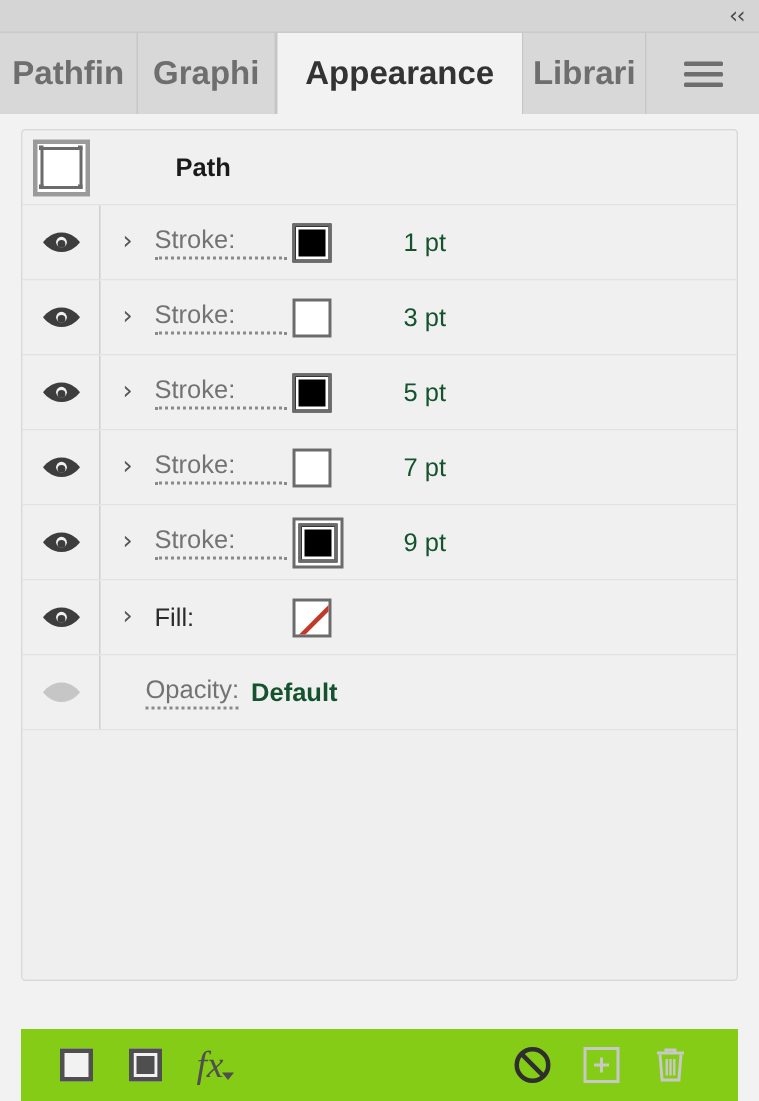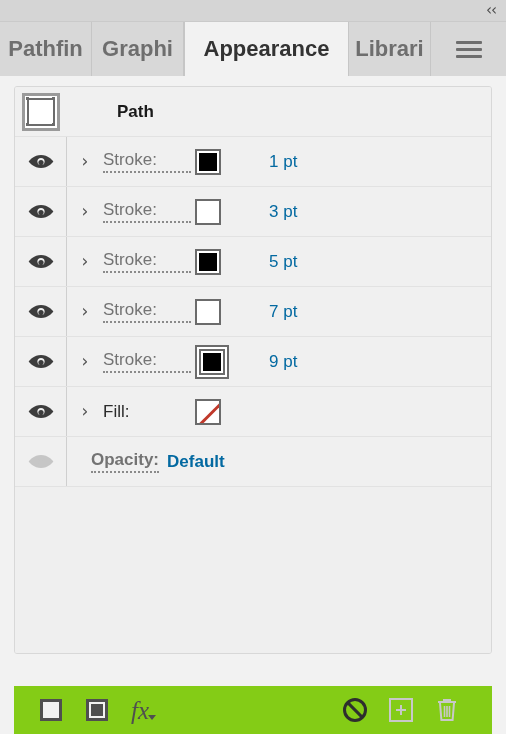"1 pt" .attr-value { color: #0369a1 -> #14532d }
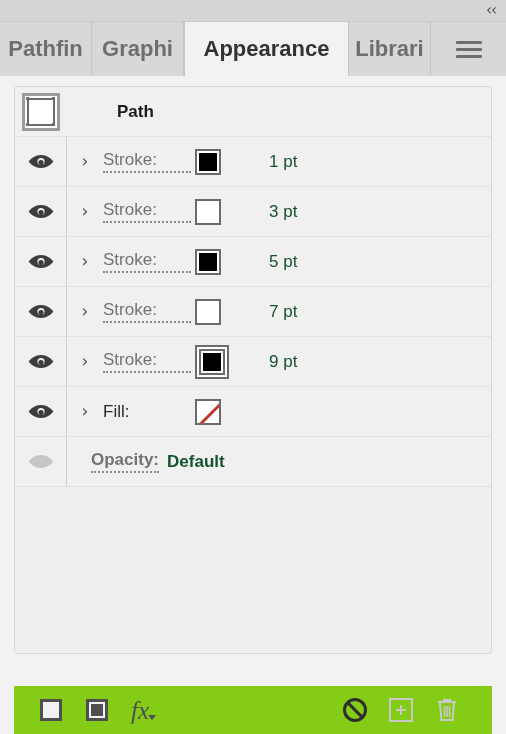"Opacity:" .attr-row.opacity .attr-label { font-weight: bold -> none; margin-left: 24px -> 30px }
